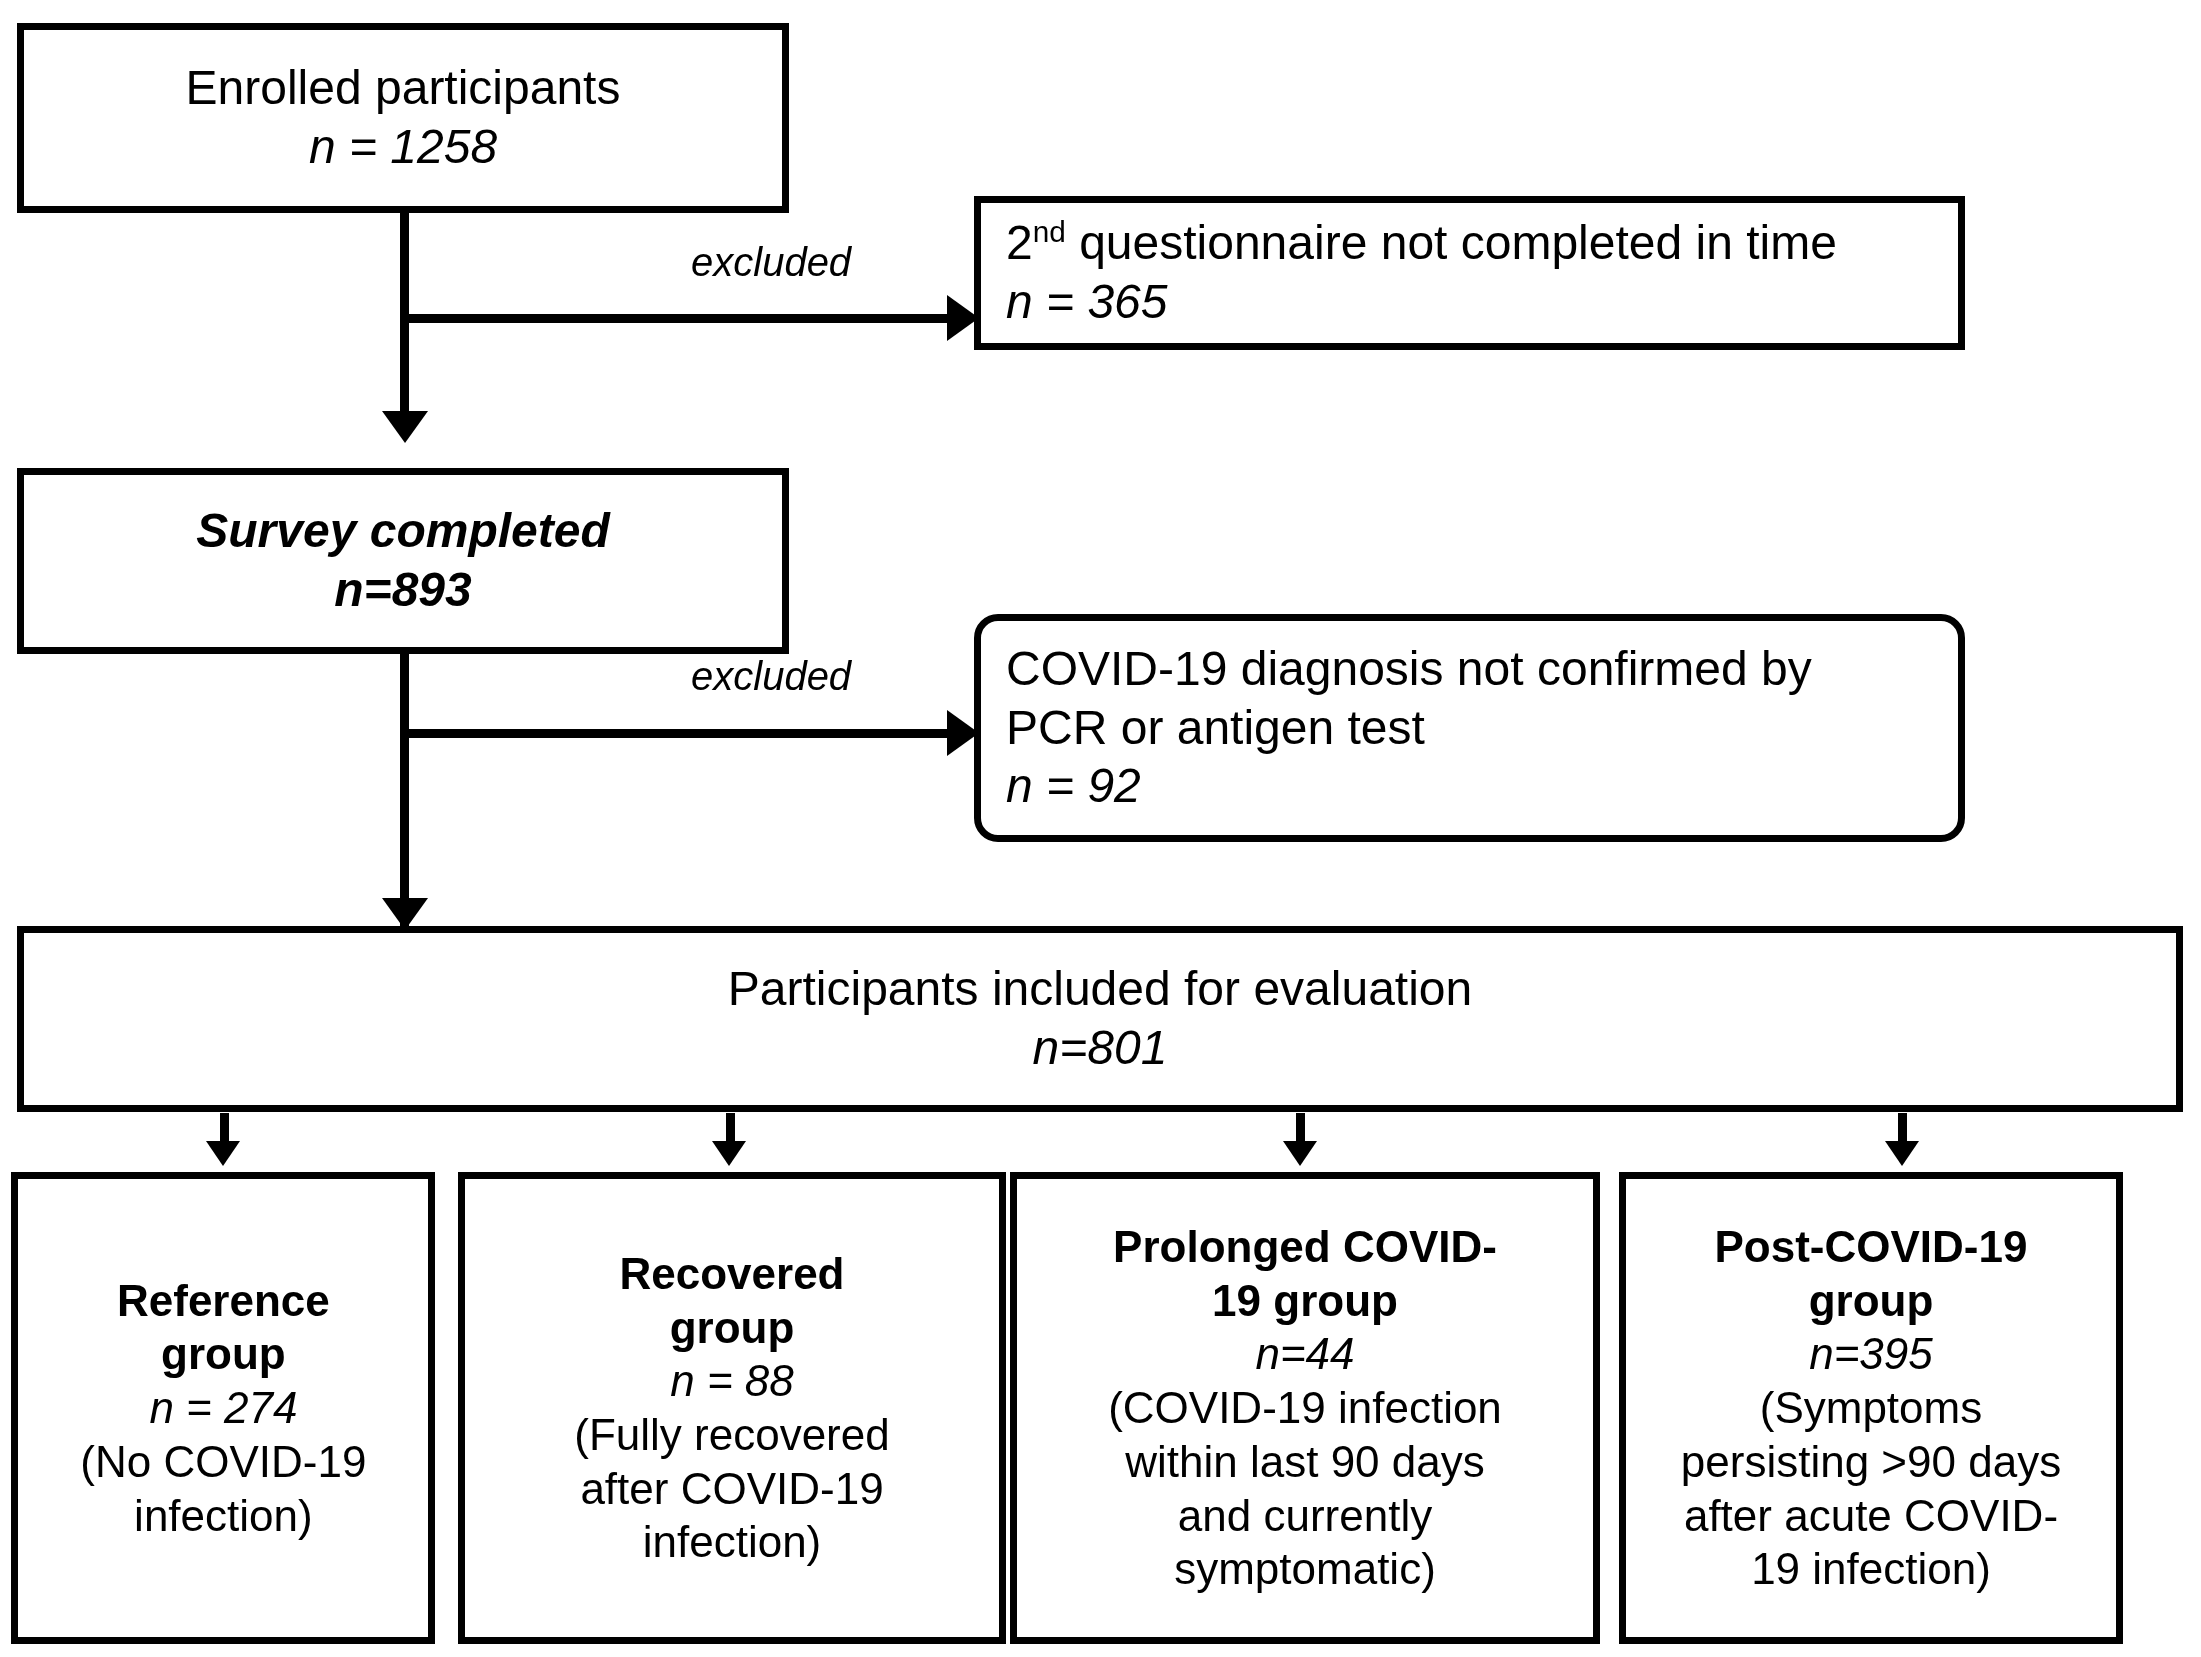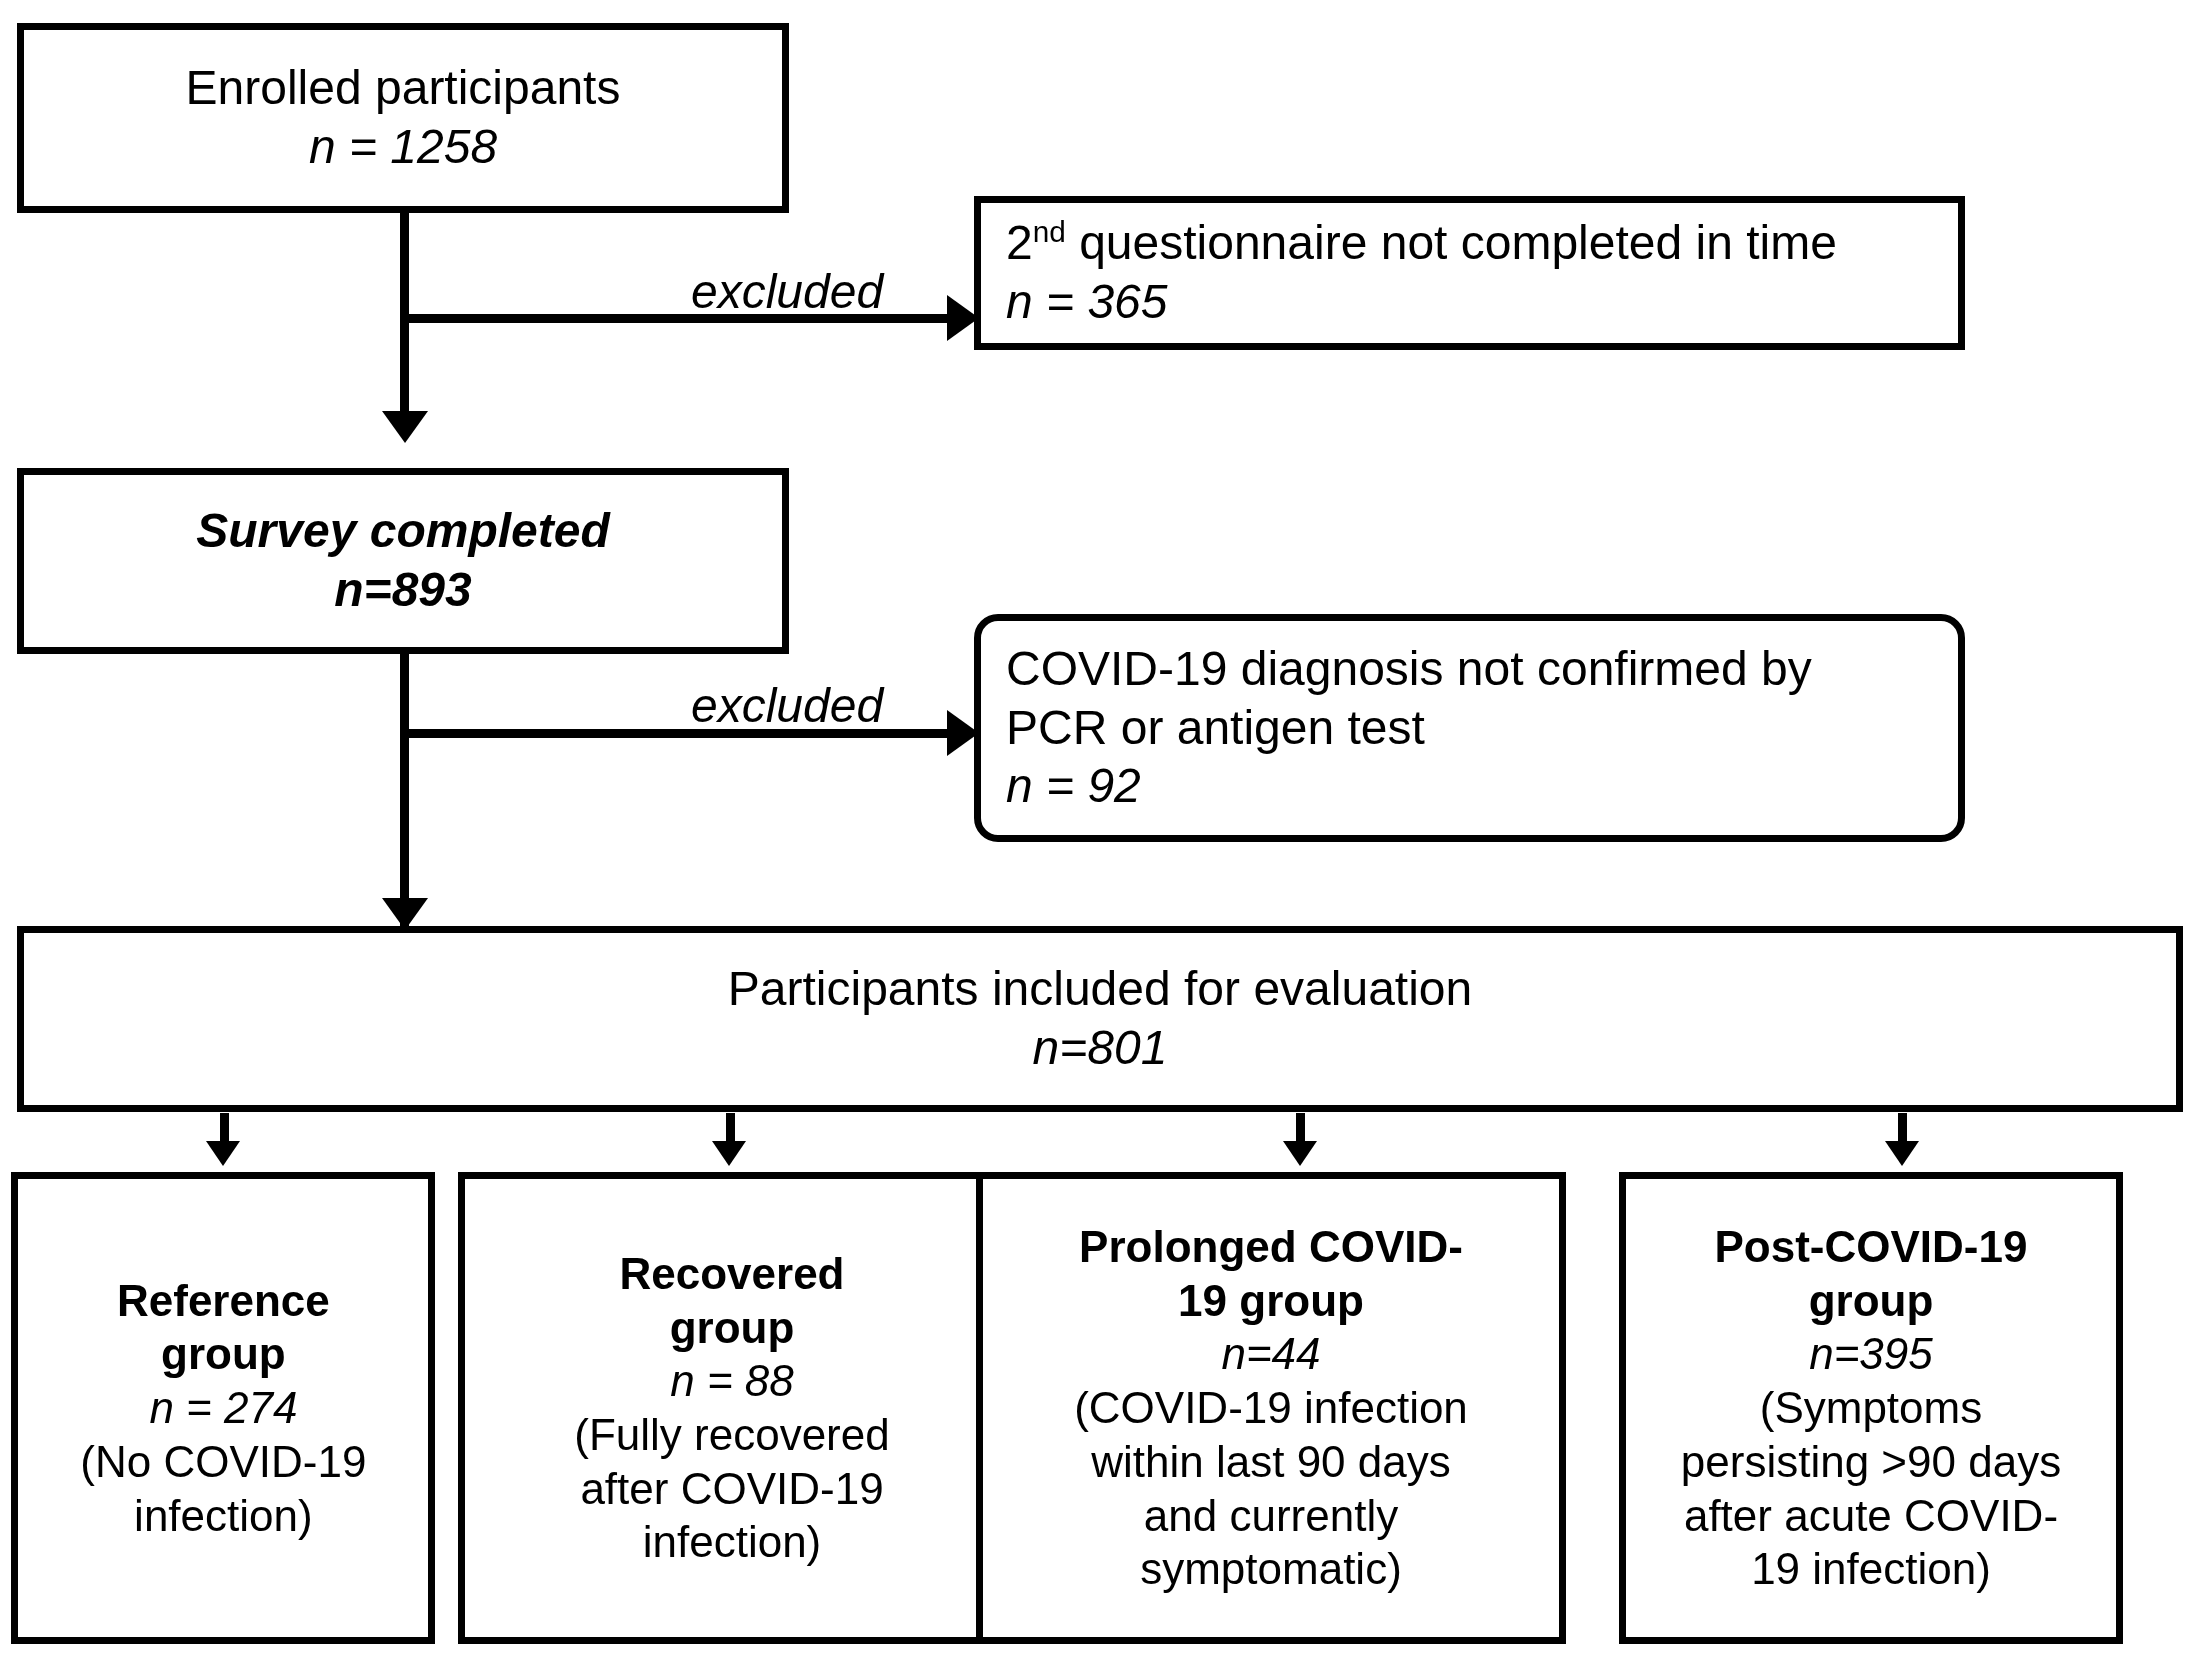"excluded" .edge-label { font-size: 48px -> 40px; margin-top: 24px -> none }
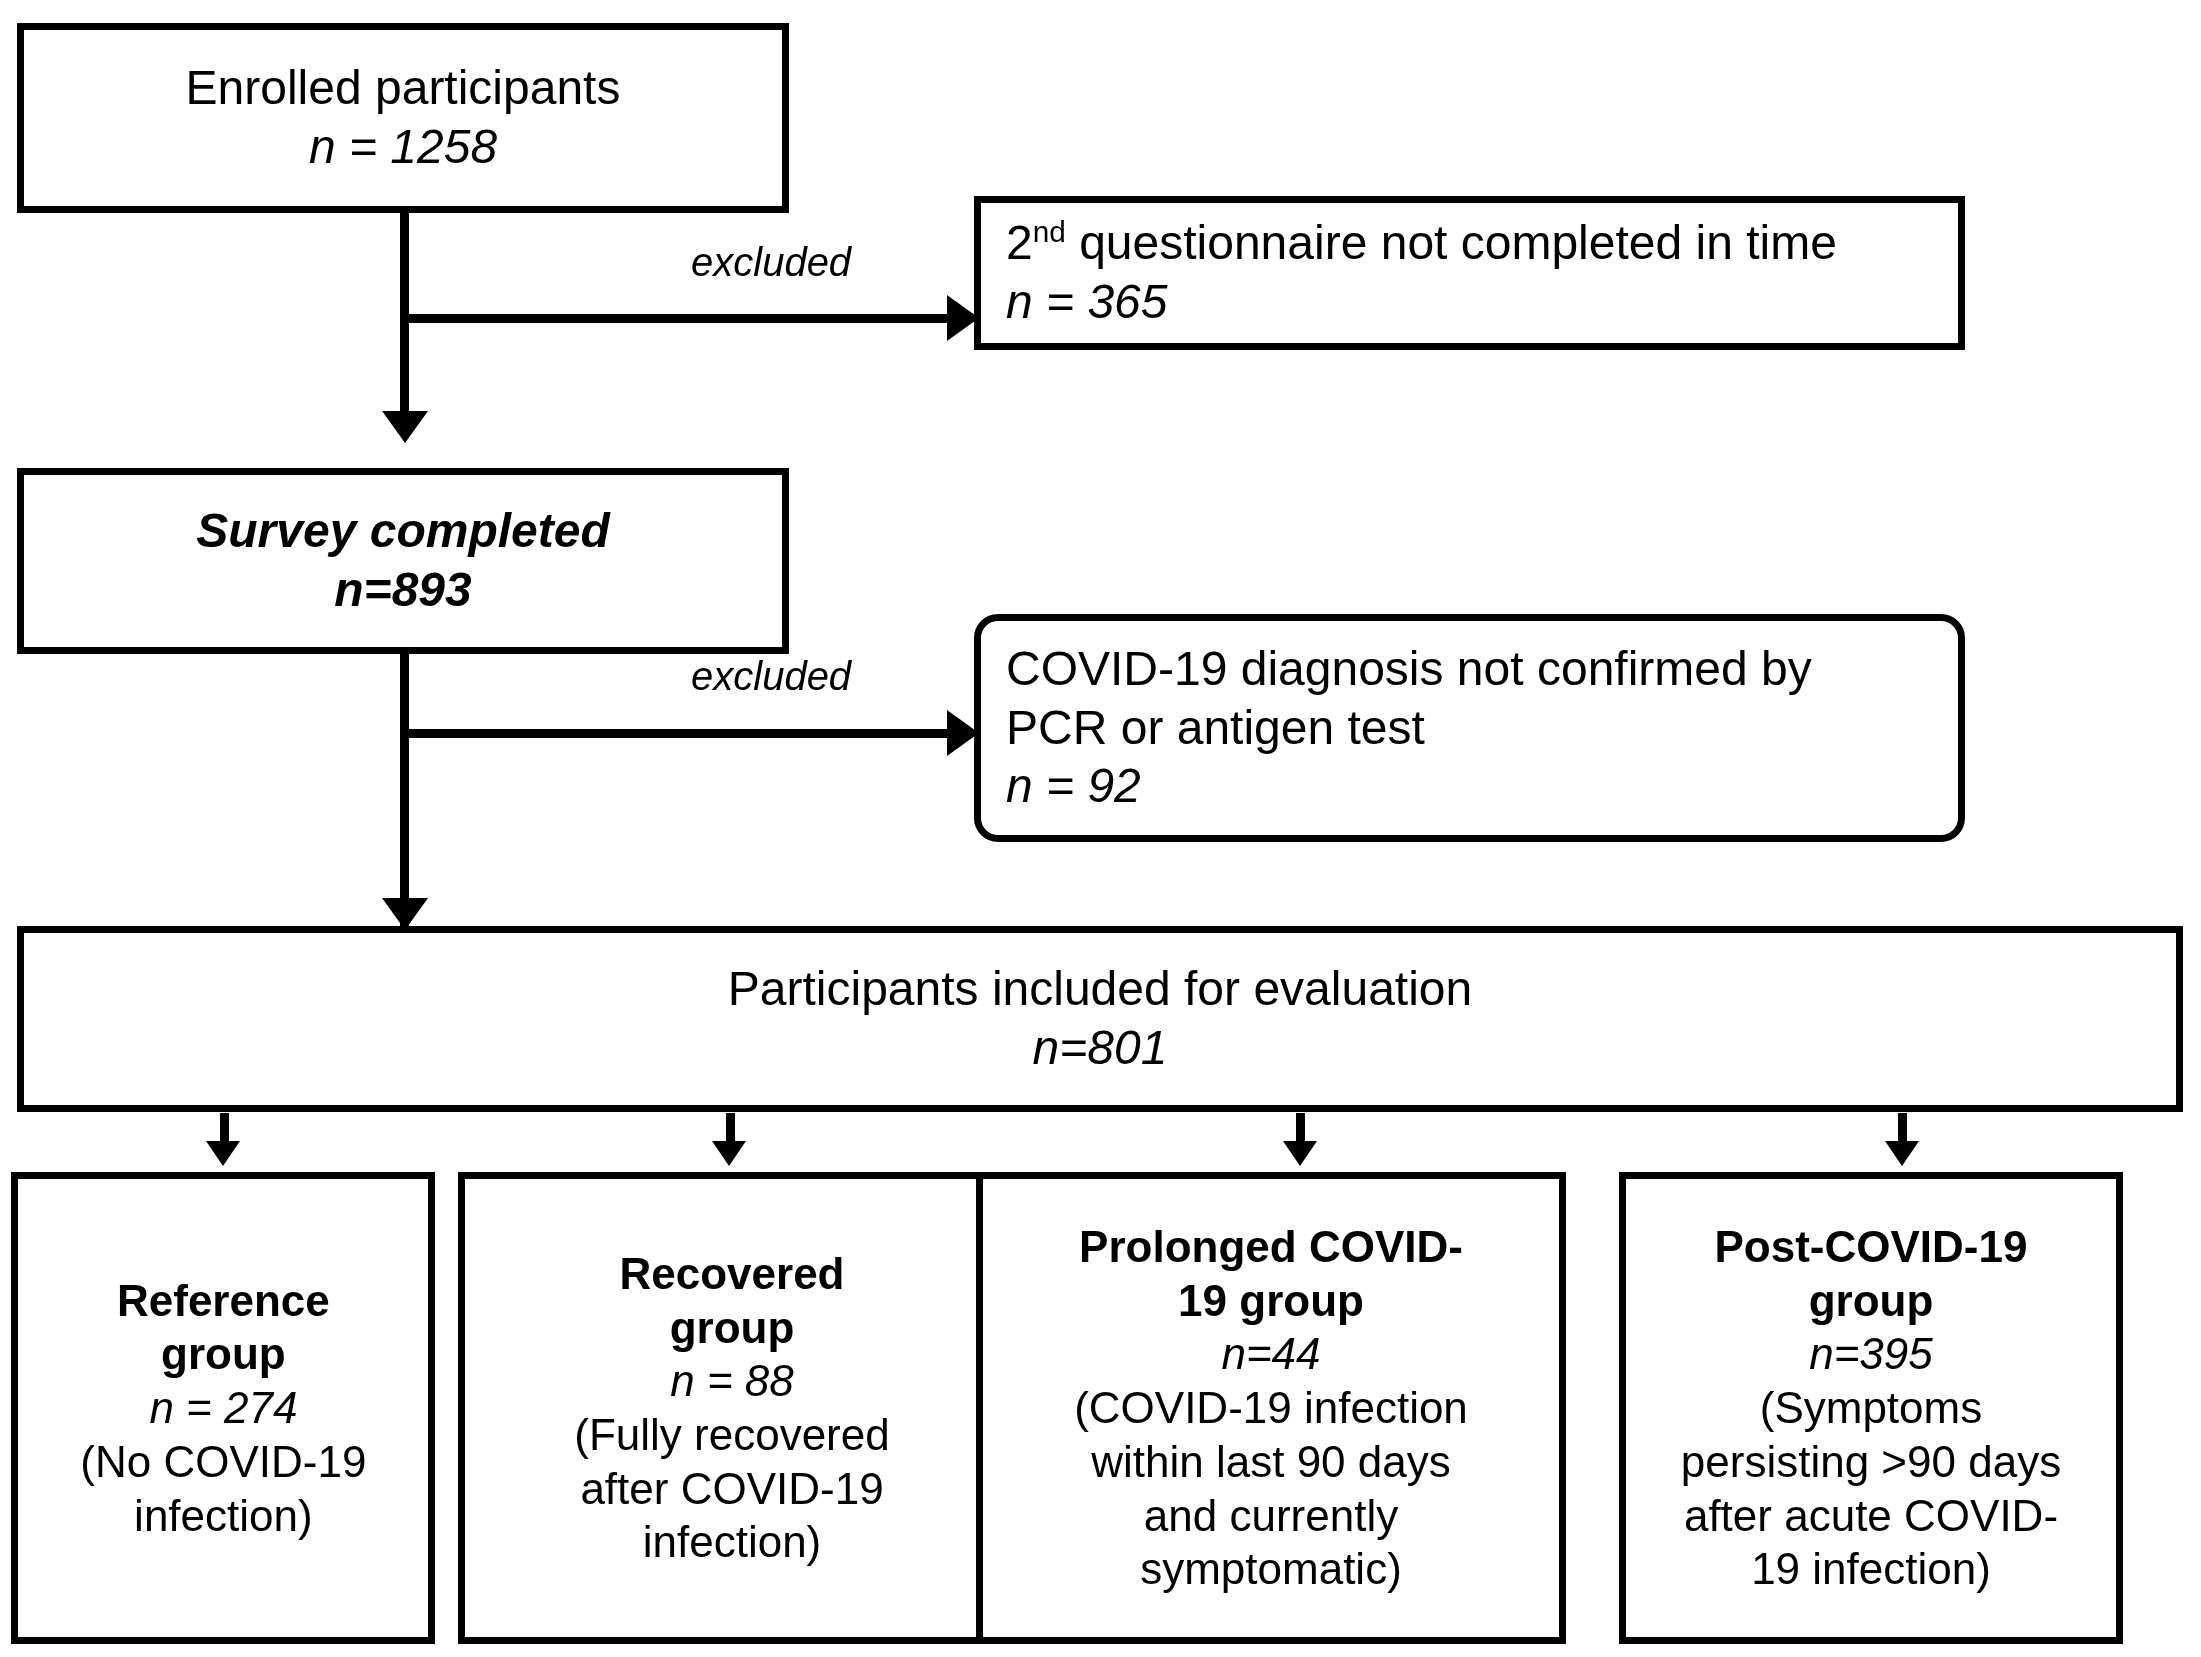"Prolonged COVID-" #node-group-2 { left: 976px -> 1010px }
